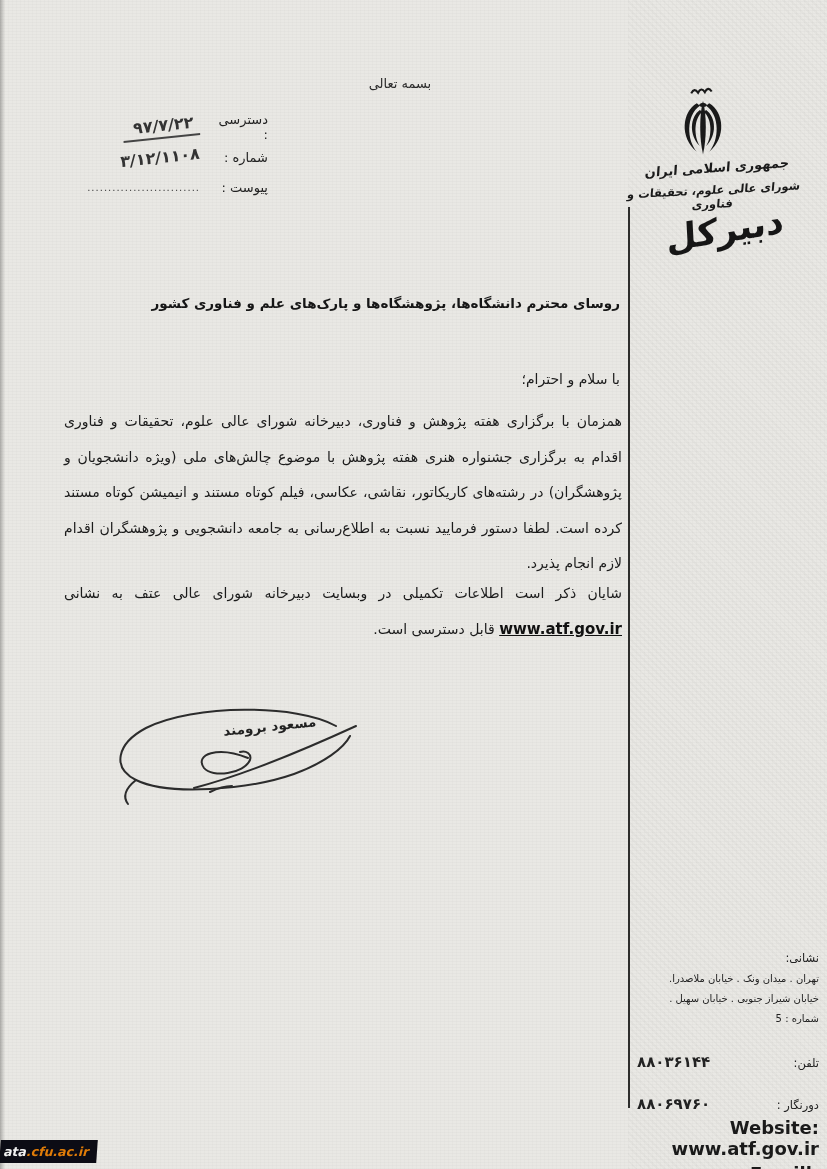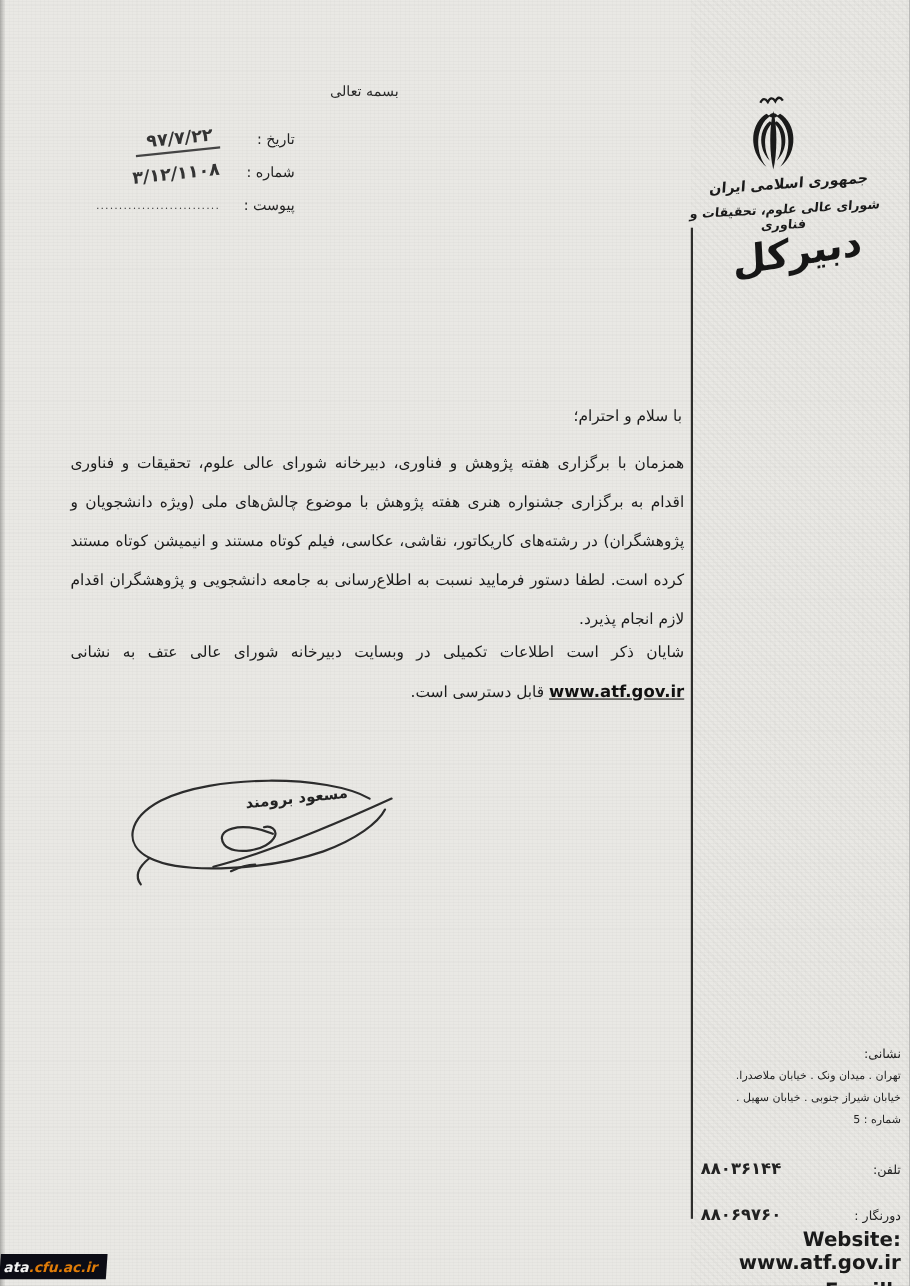"بسمه تعالی" .bismillah { text-align: none -> center }
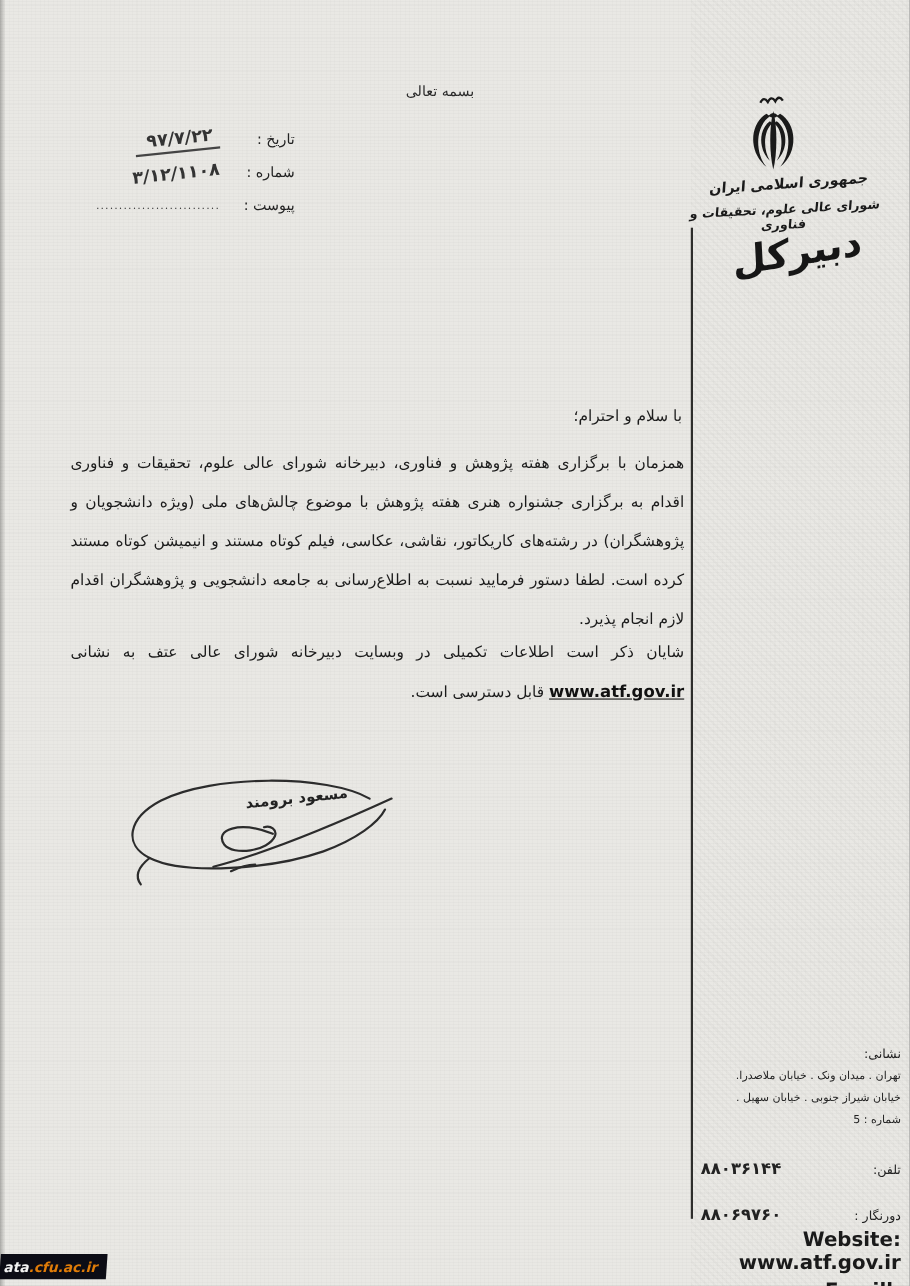"تاریخ :" span.meta-label { text: تاریخ -> دسترسی }
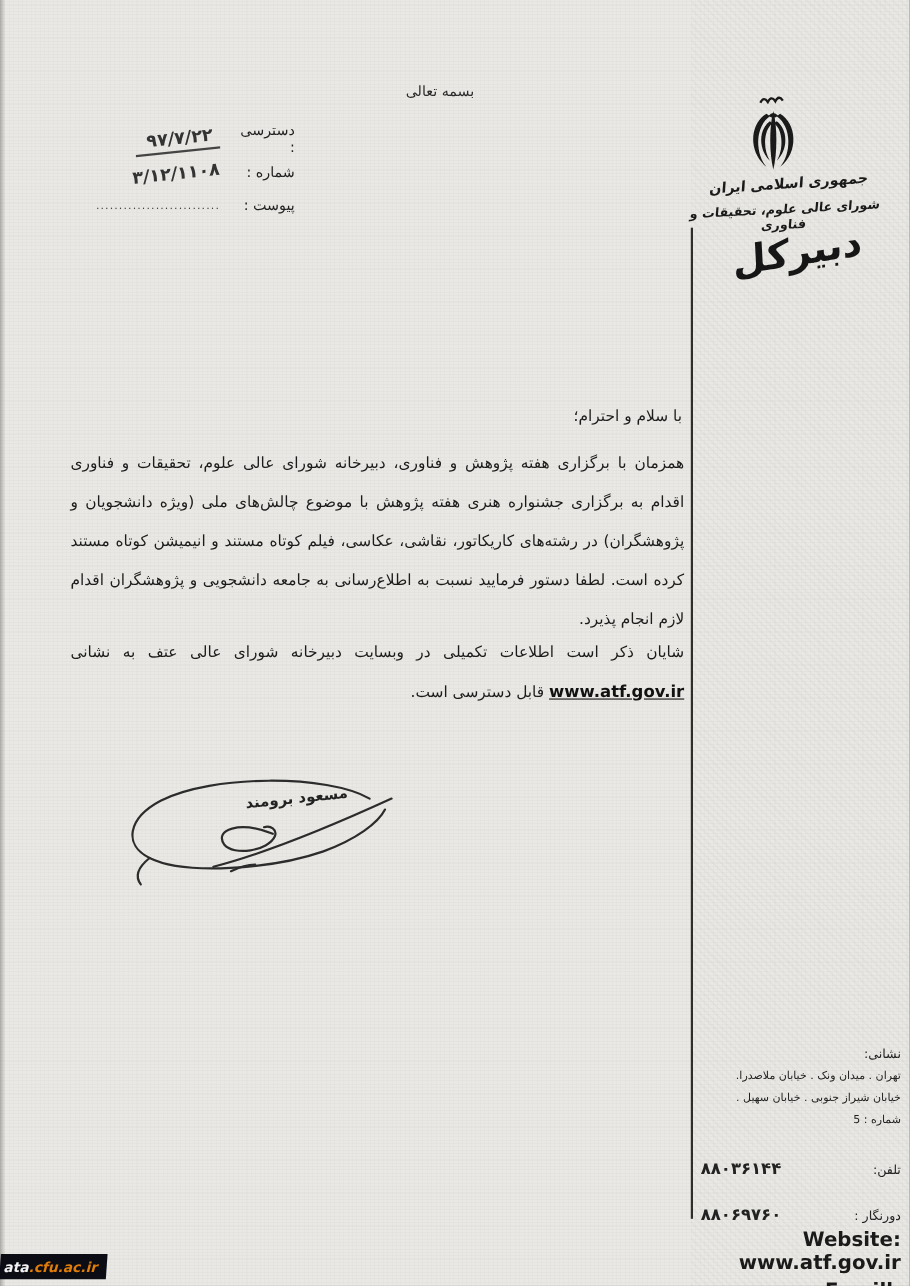"روسای محترم دانشگاه‌ها، پژوهشگاه‌ها و" div.addressee { html: none -> <div>روسای محترم دانشگاه‌ها، پژوهشگاه‌ها و پارک‌های علم و فناوری کشور</div> }
